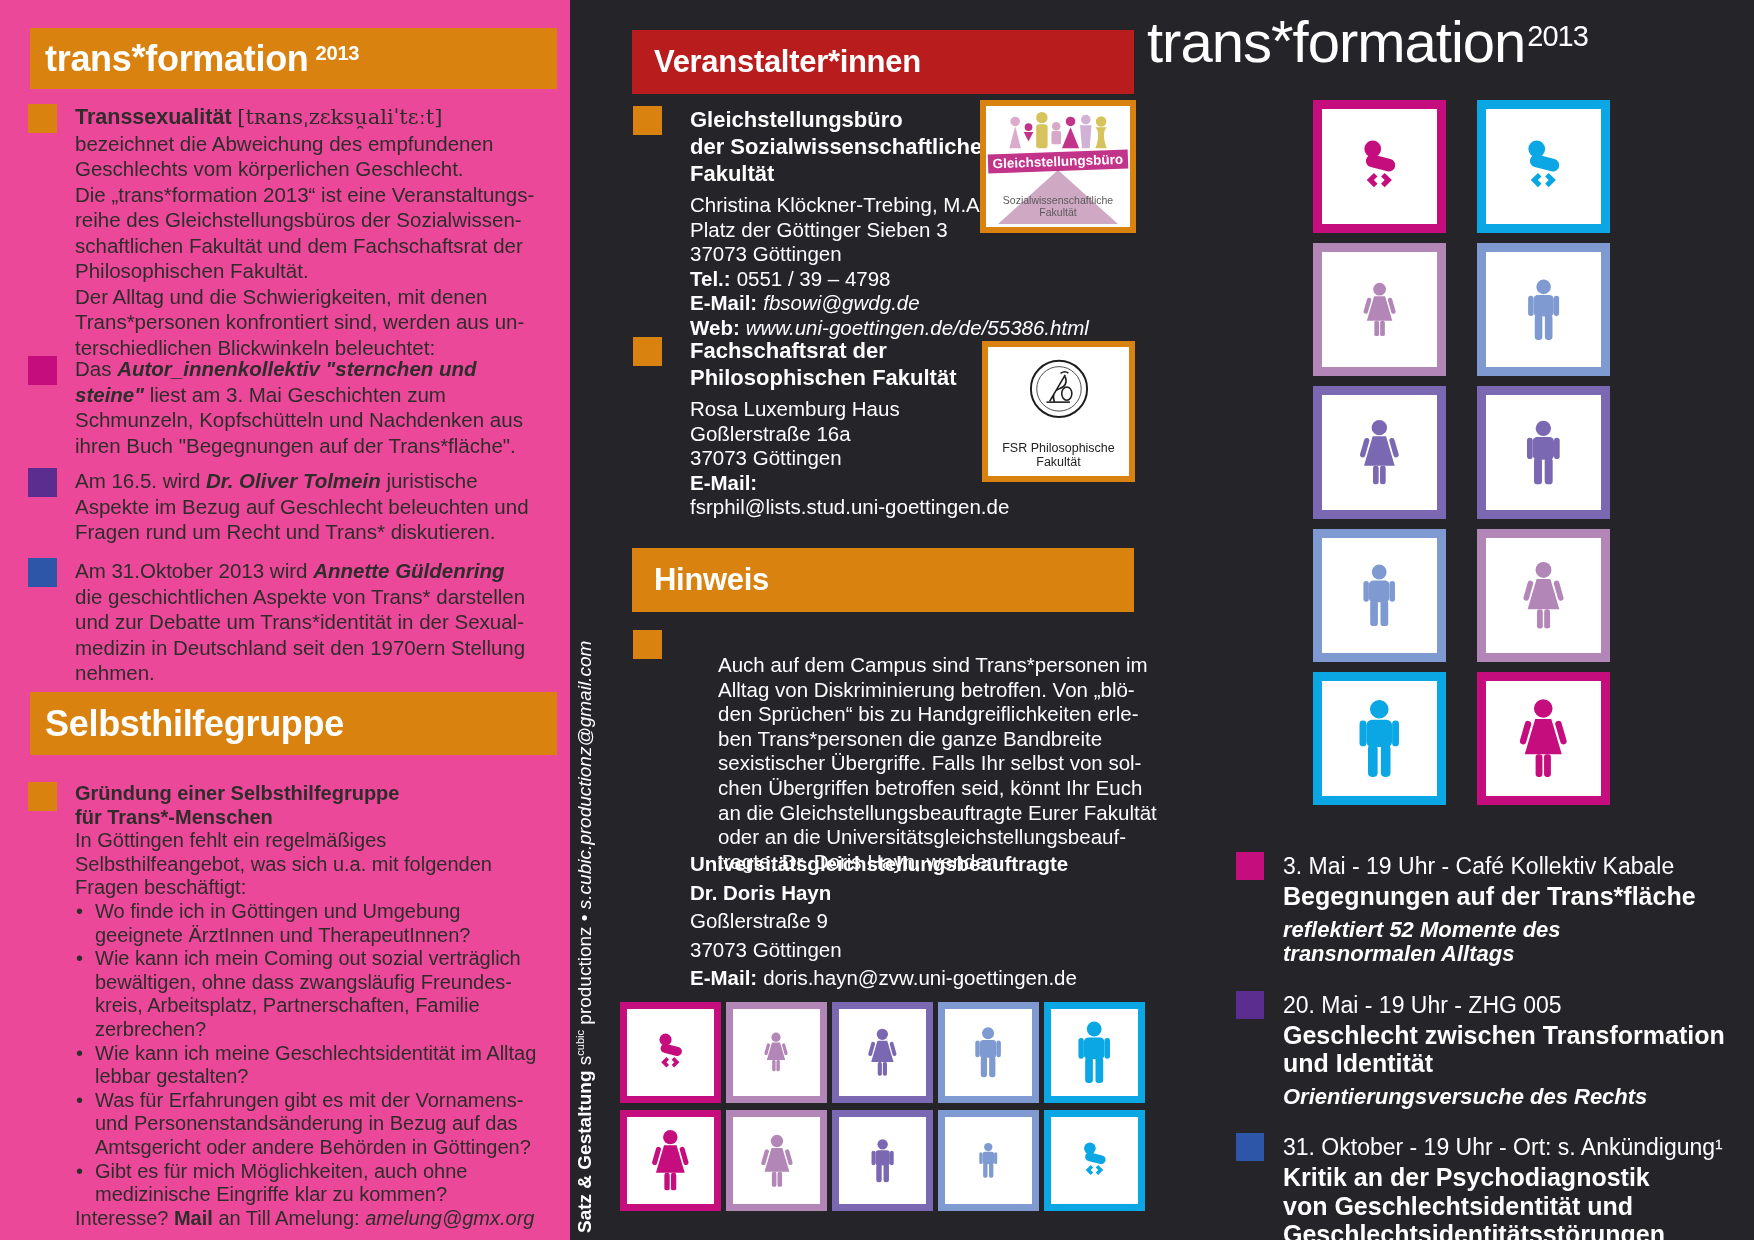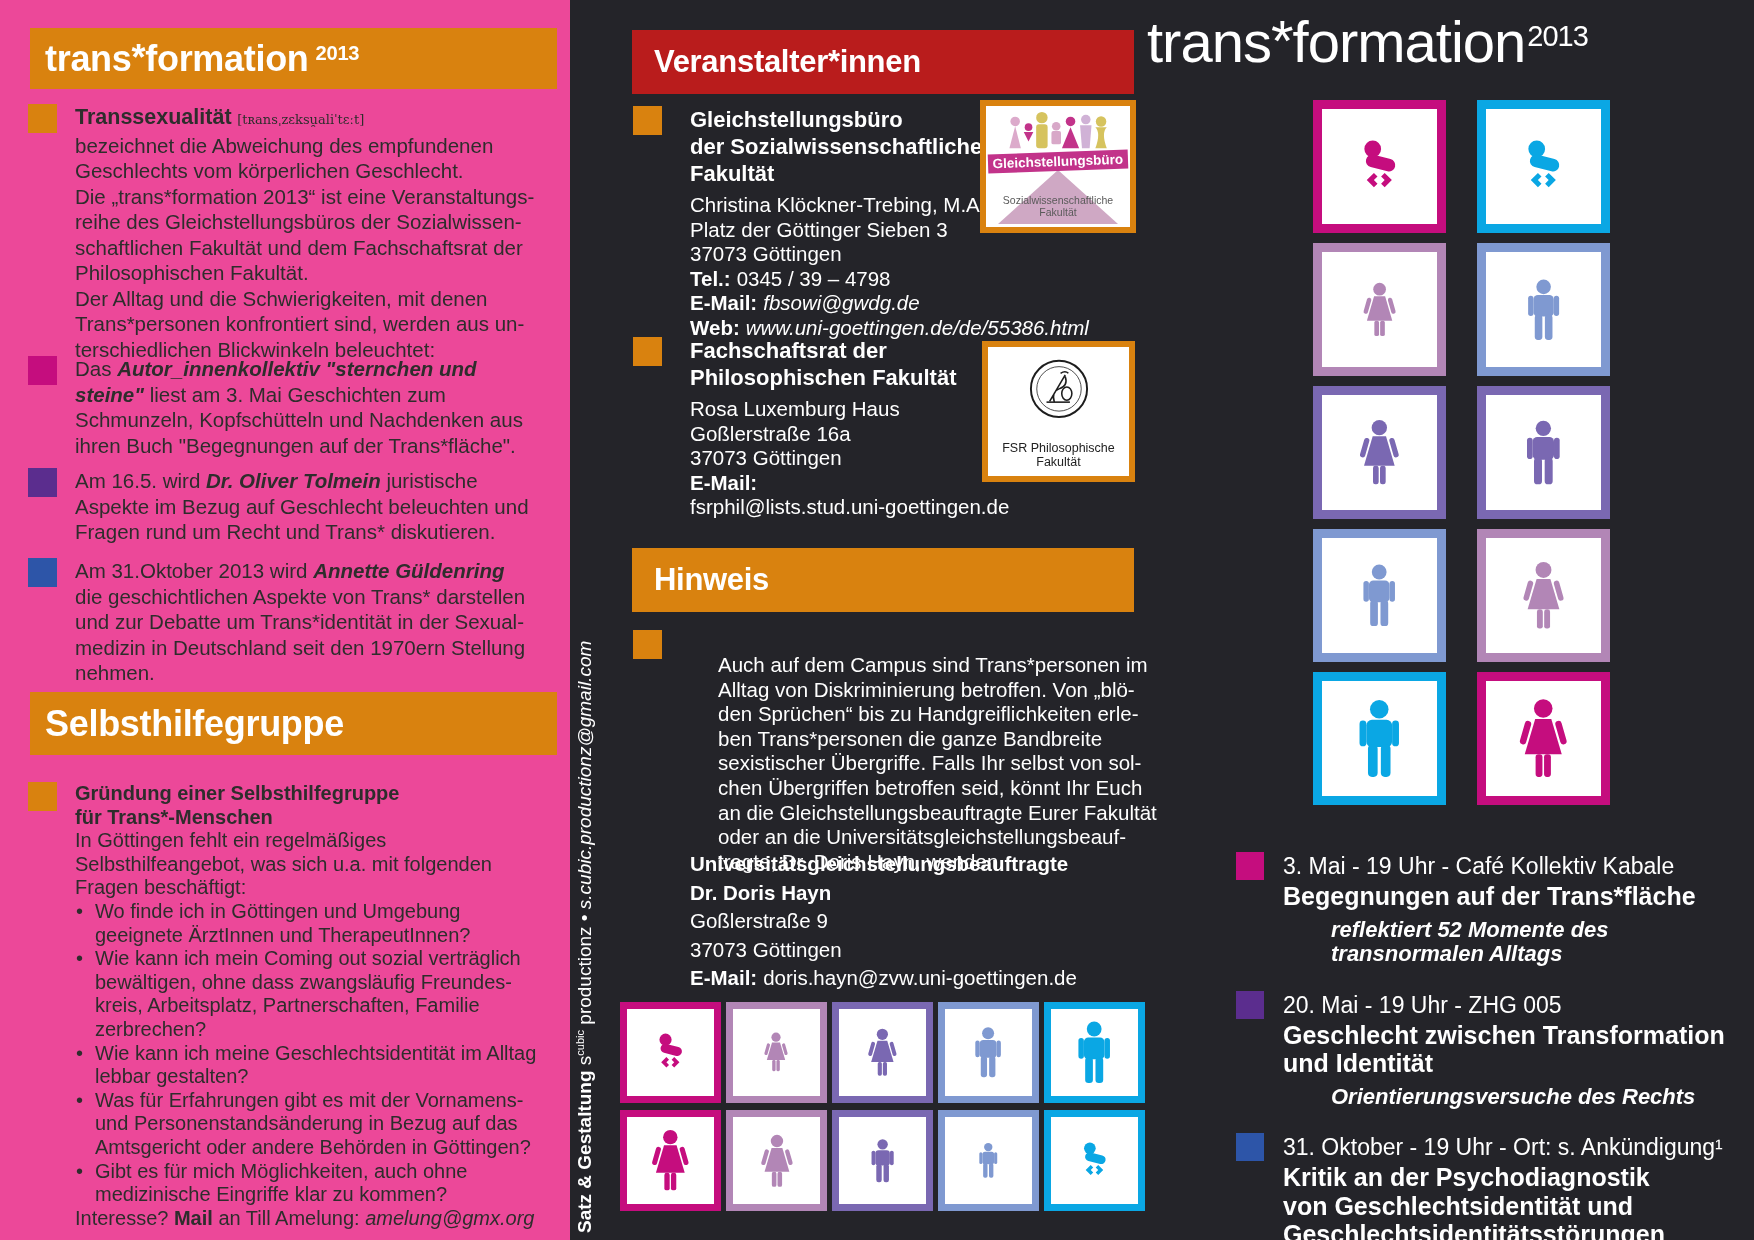"[tʀansˌzɛksu̯aliˈtɛːt]" .phon { font-size: 13px -> 21px }
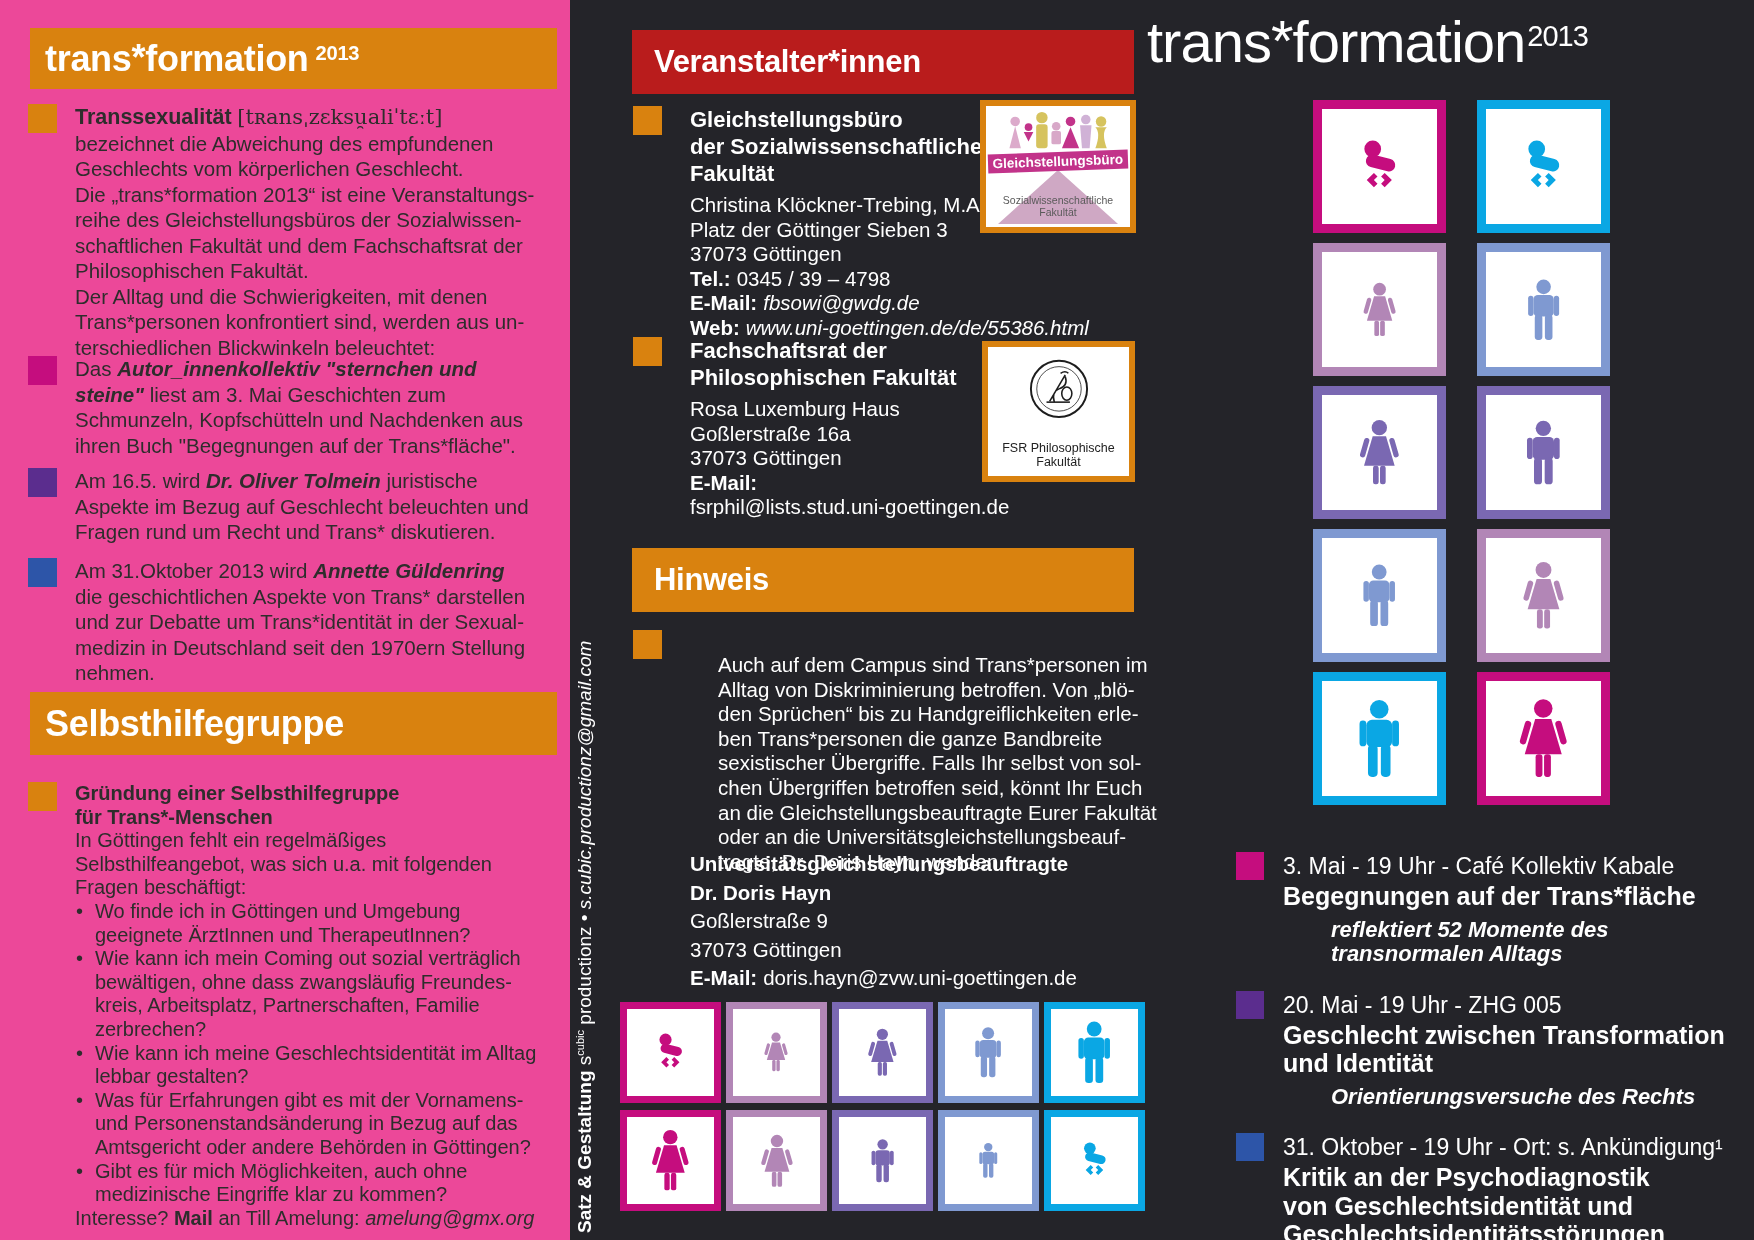"0345 / 39 – 4798" span { text: 0345 -> 0551 }
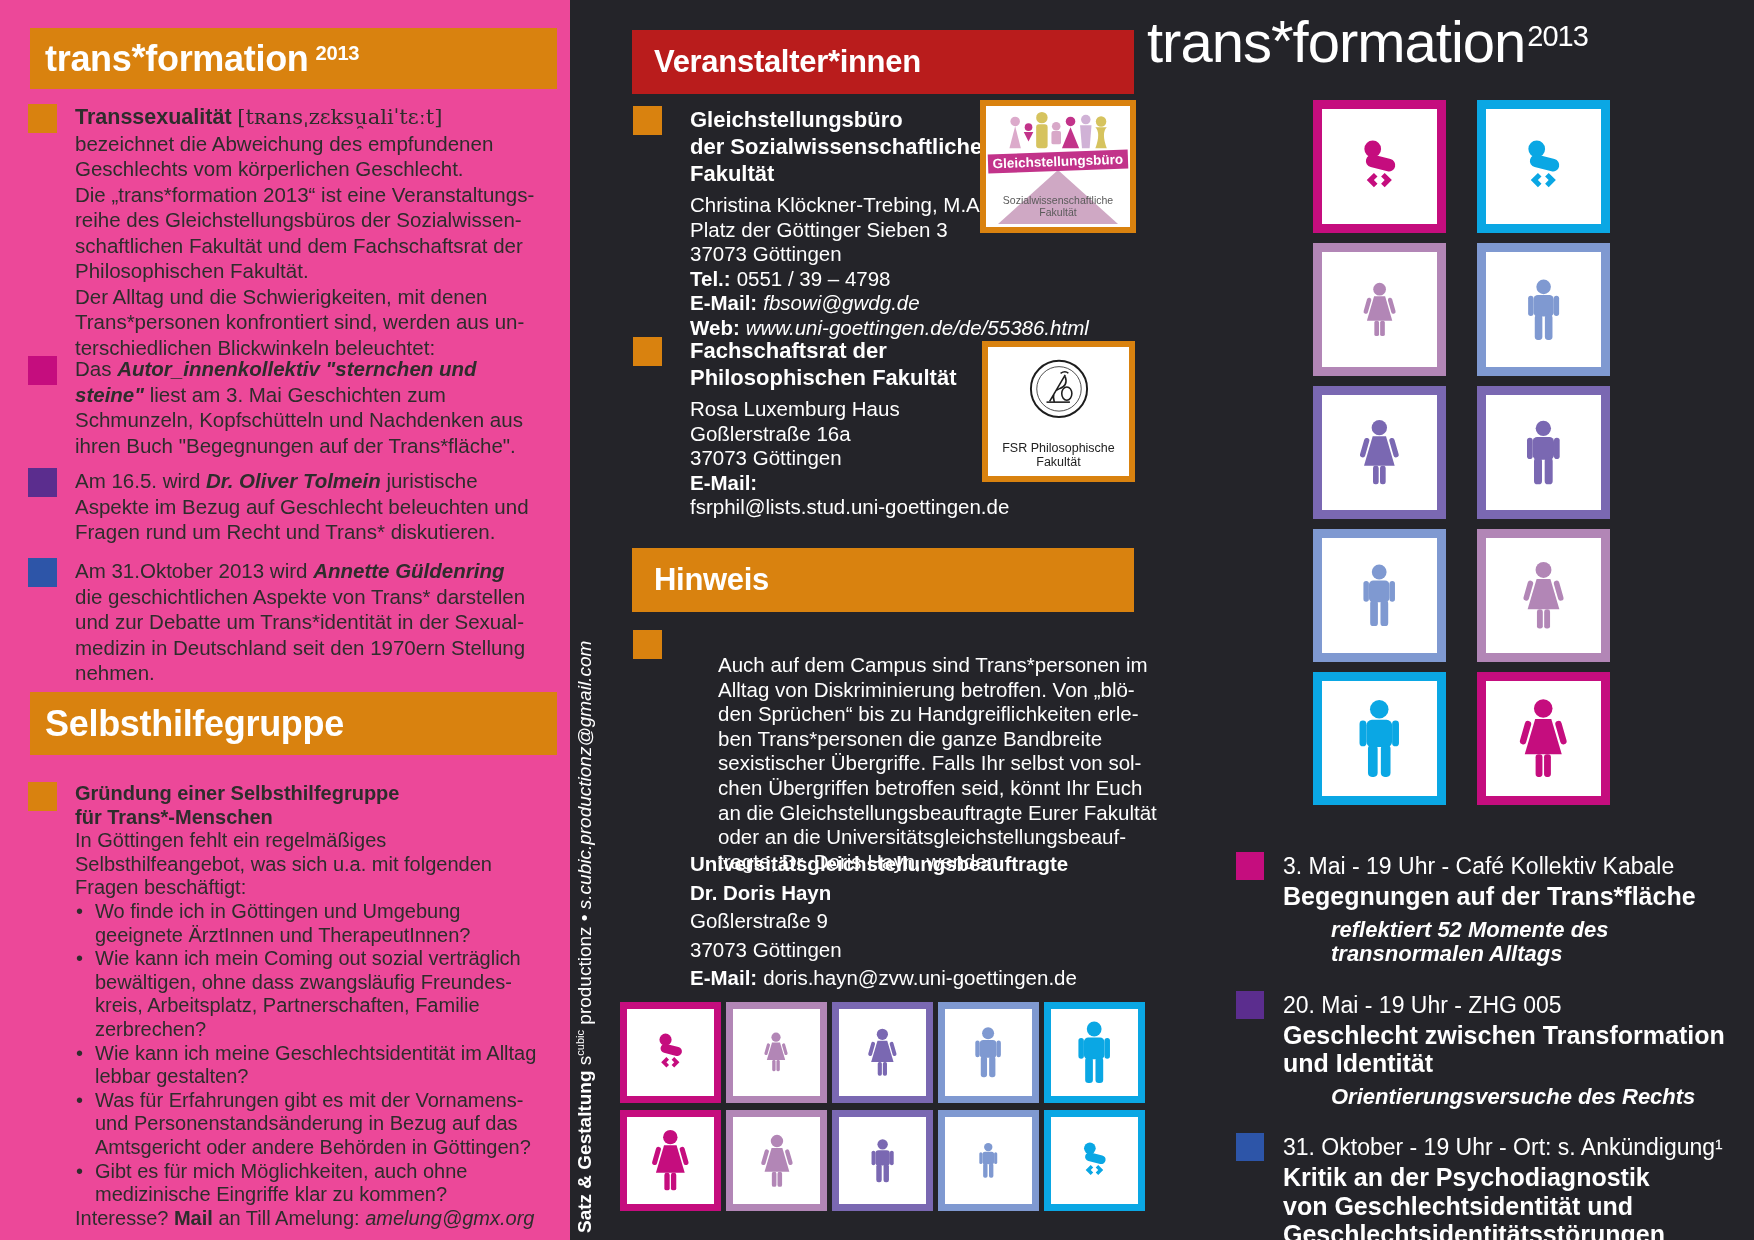"reflektiert 52 Momente des" .r-sub { margin-left: 48px -> none }
